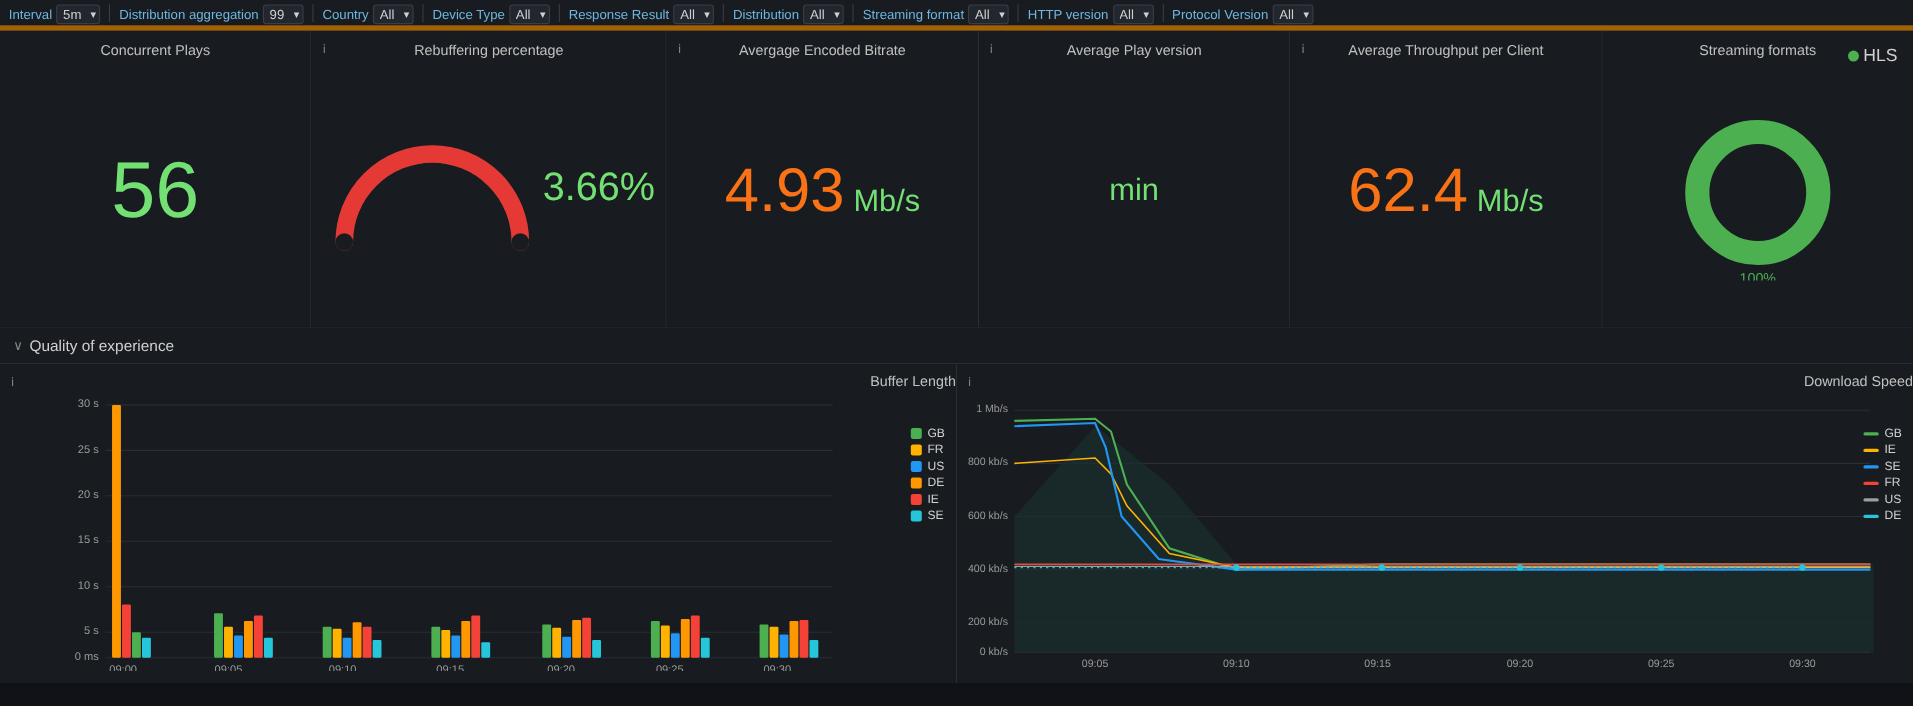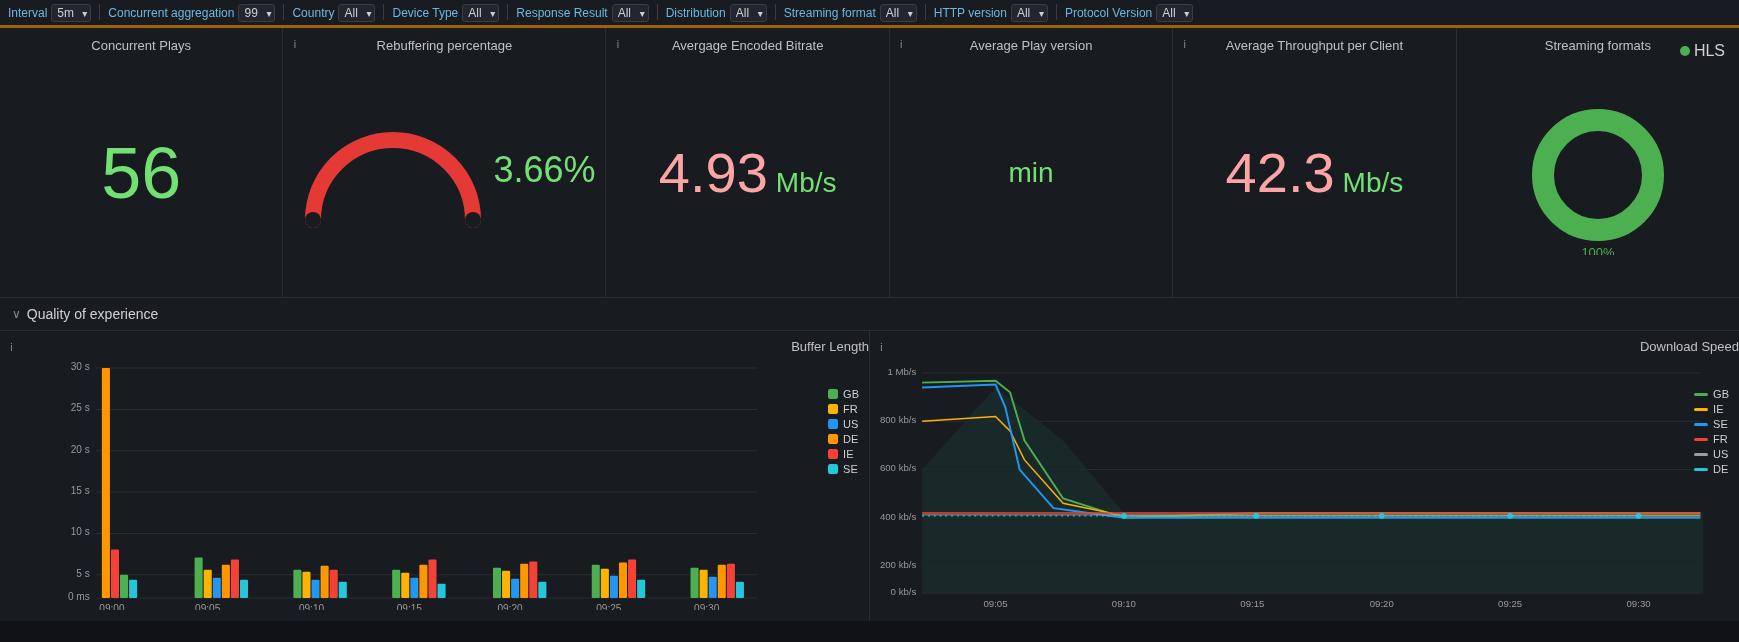"Interval" .filter-bar { border-bottom: 3px solid #a16207 -> 5px solid #a16207 }
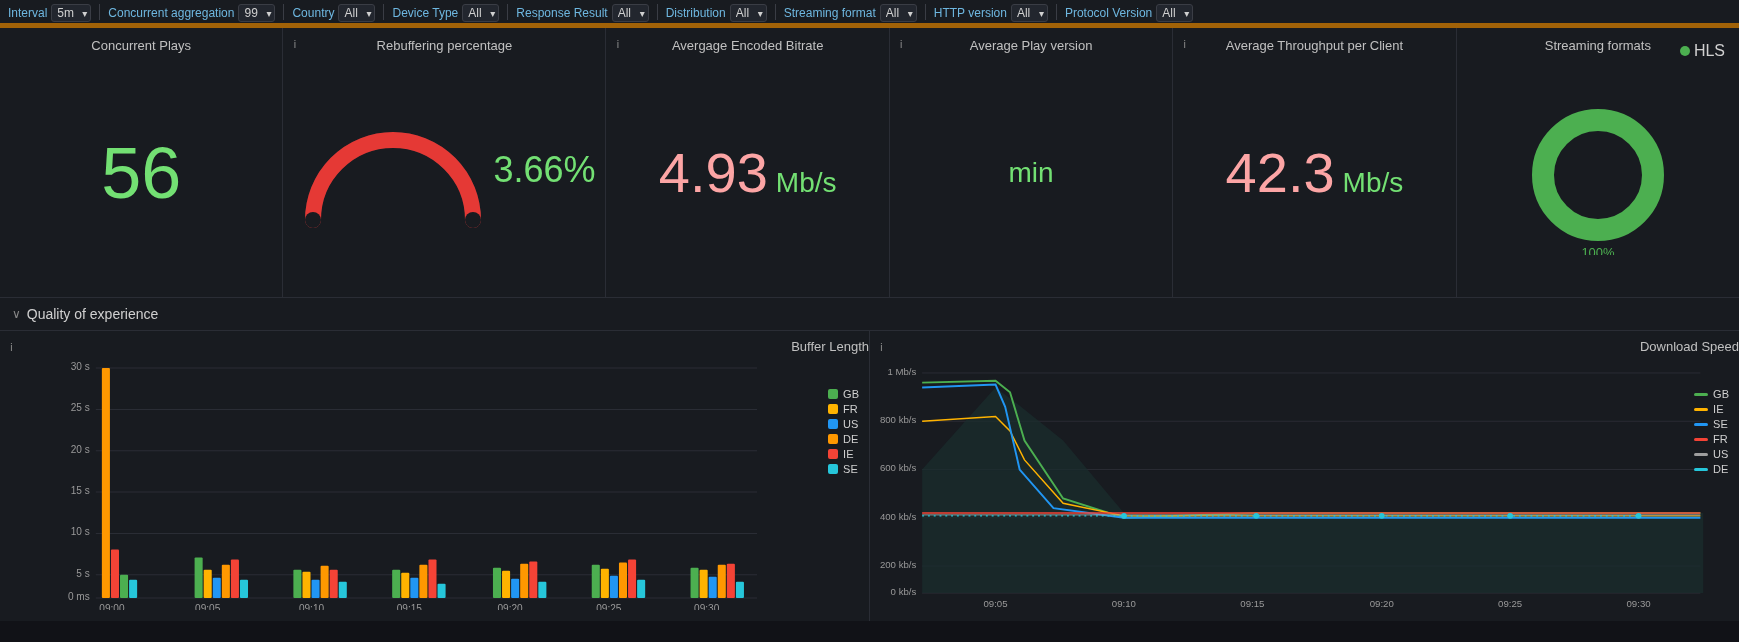"Concurrent aggregation" span.filter-label { text: Concurrent -> Distribution }
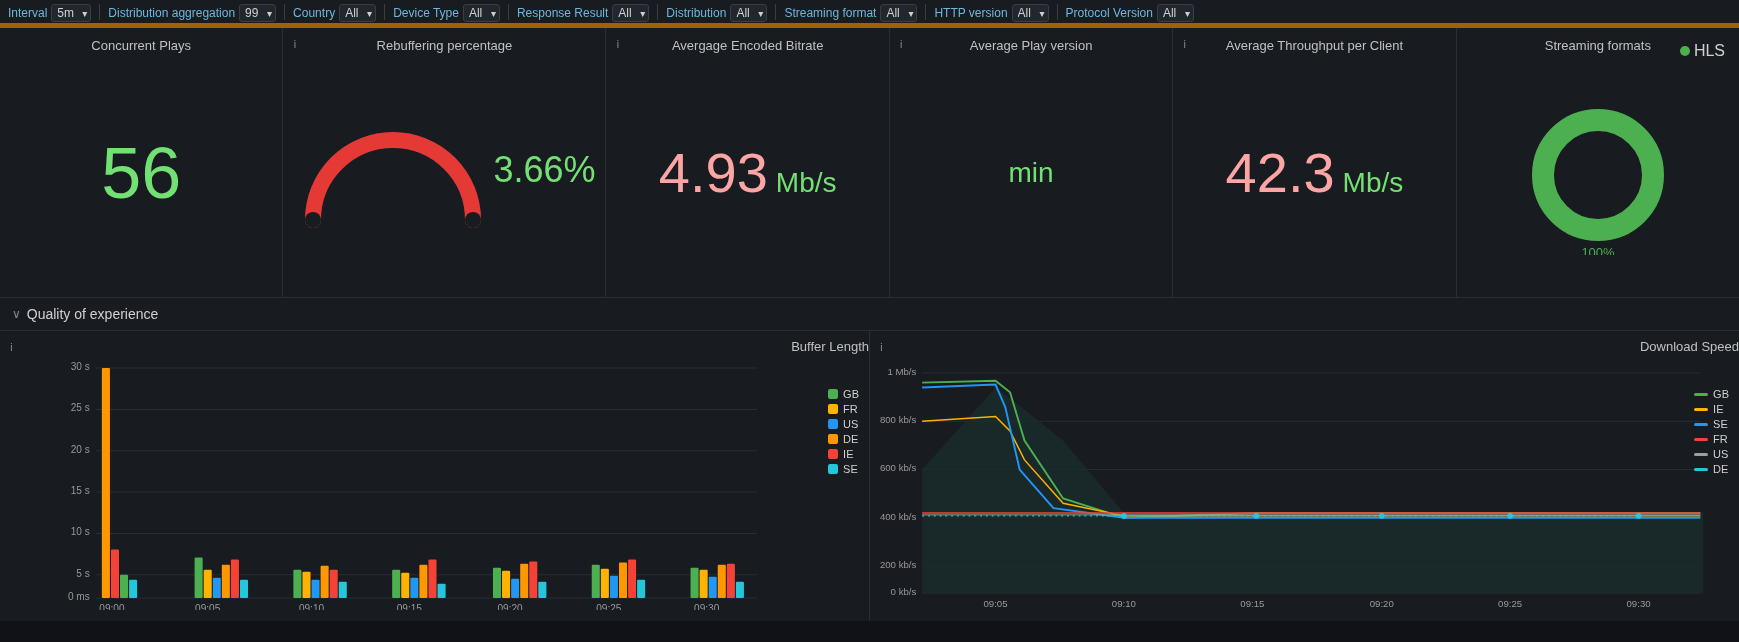"4.93" .metric-value-md { color: #fca5a5 -> #f97316 }
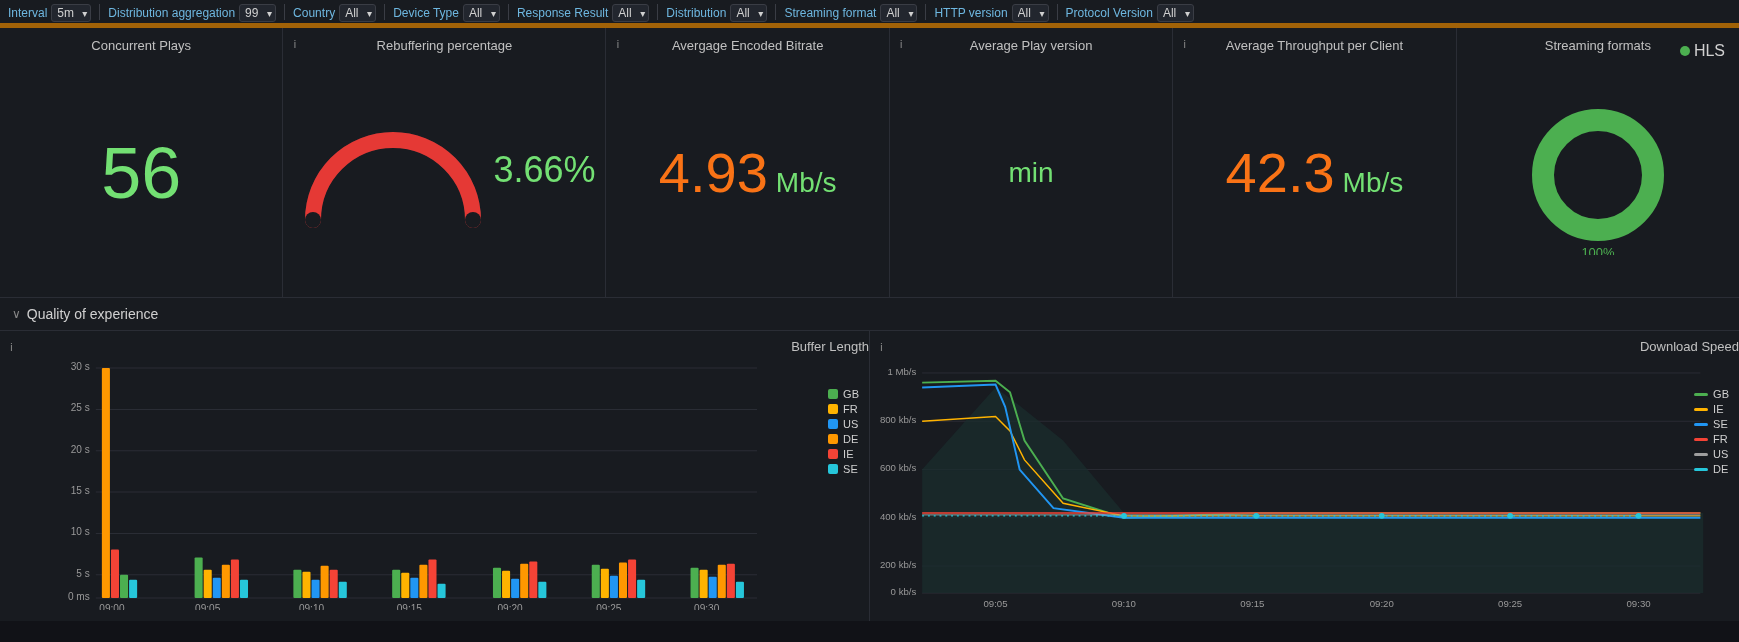"42.3" span.metric-value-md { text: 42.3 -> 62.4 }
